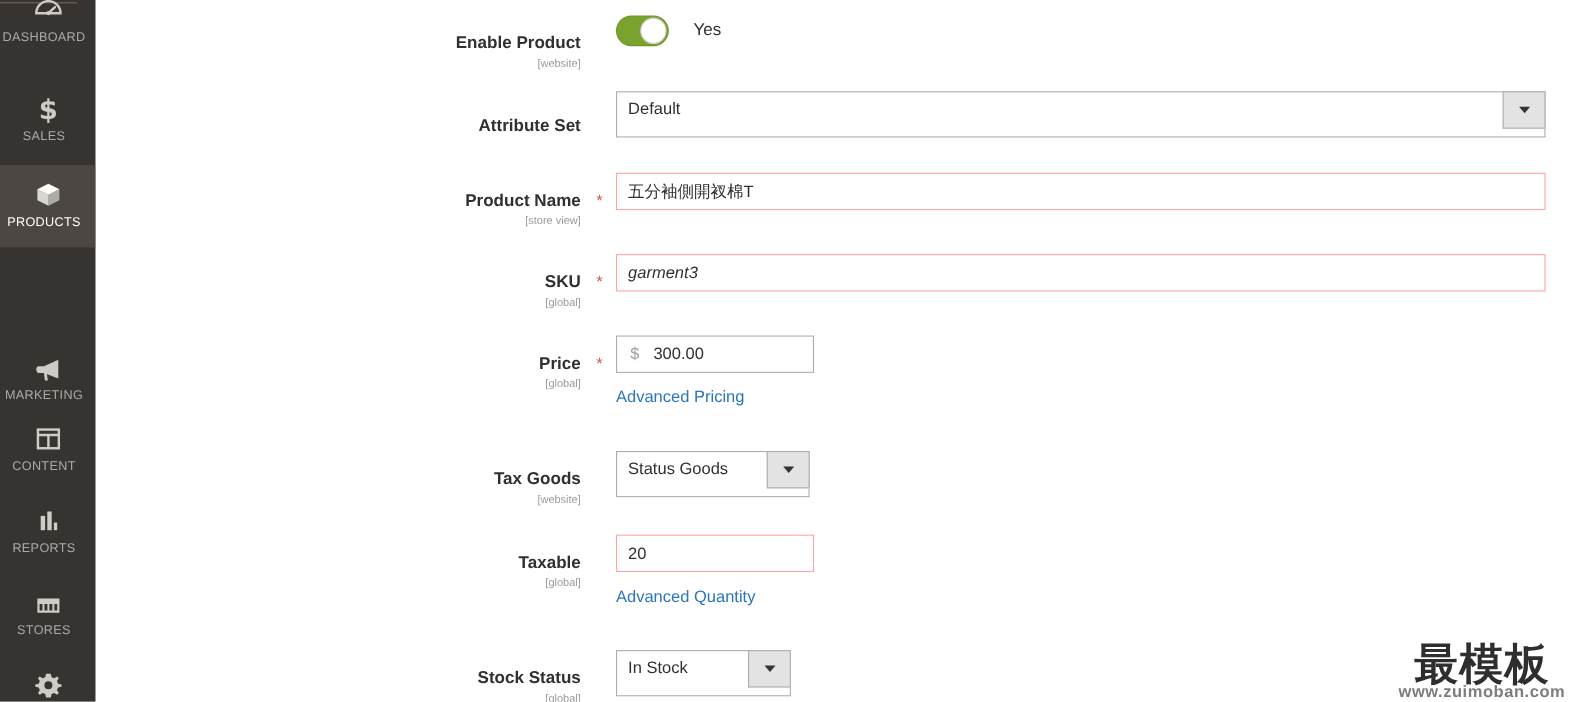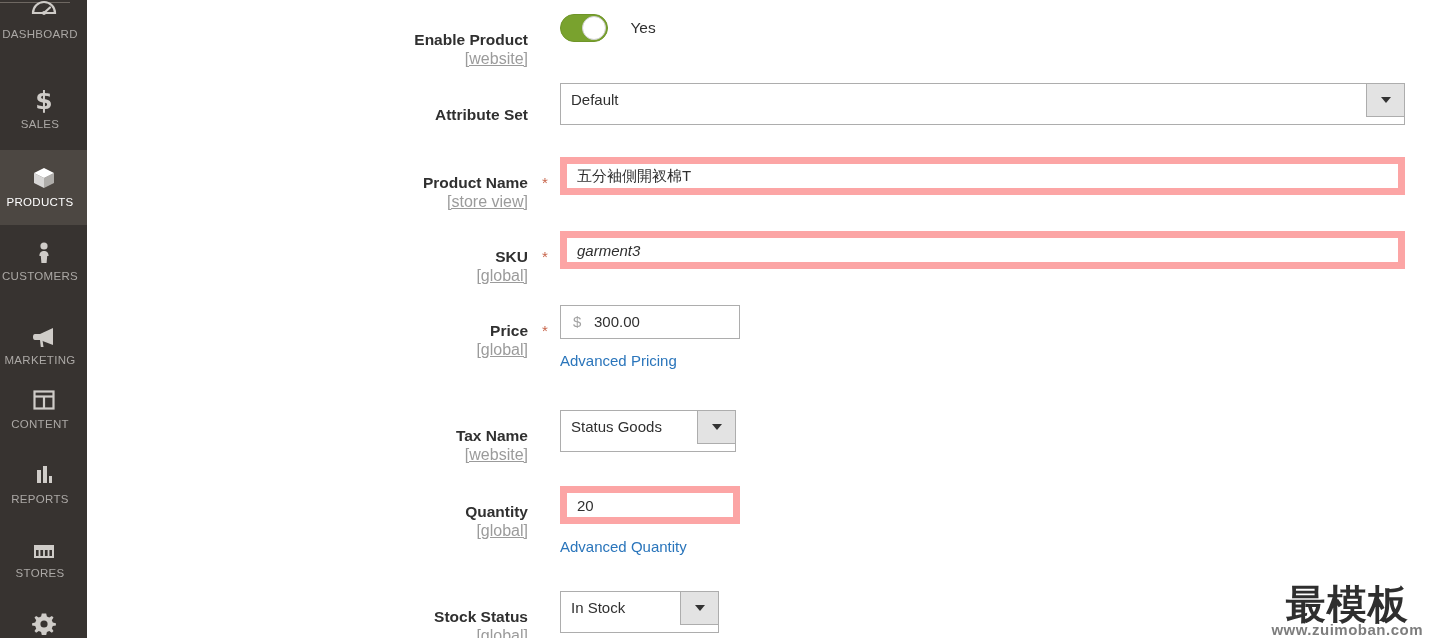"[website]" .scope-note { font-size: 16px -> 10px; text-decoration: underline -> none }
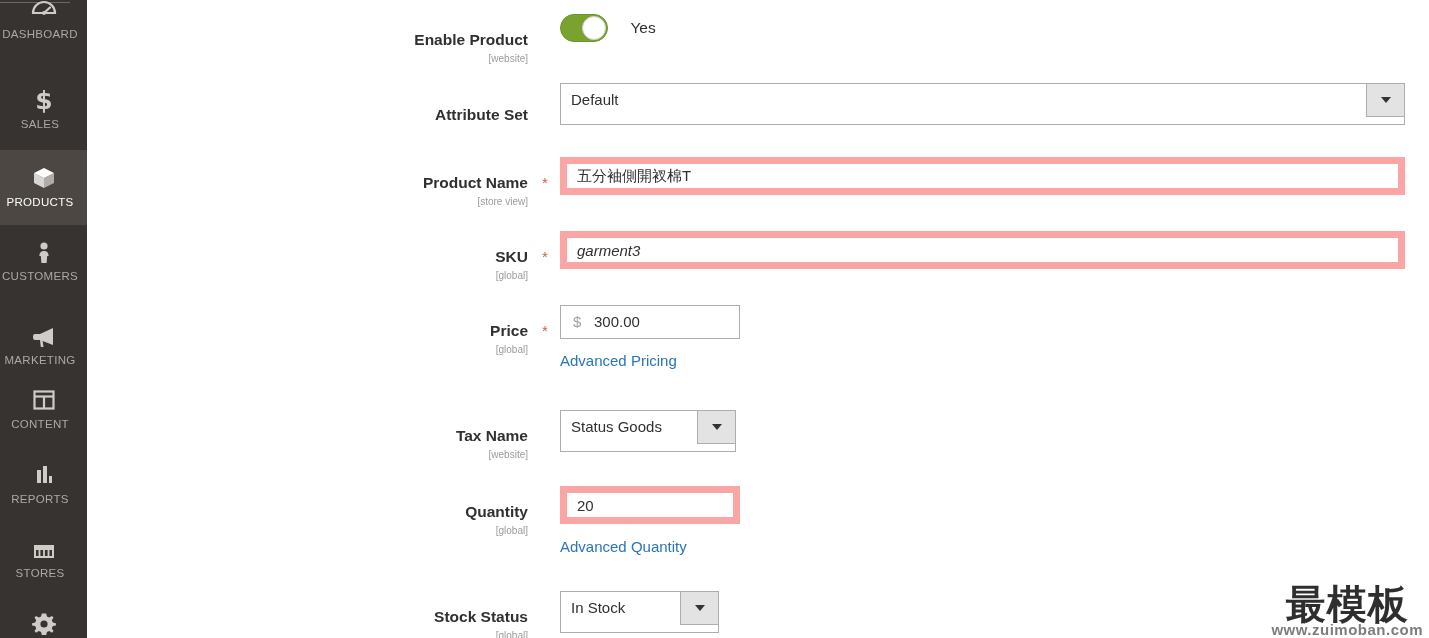"五分袖側開衩棉T" .txt-input { border: 7px solid #fca5a5 -> 1px solid #fca5a5 }
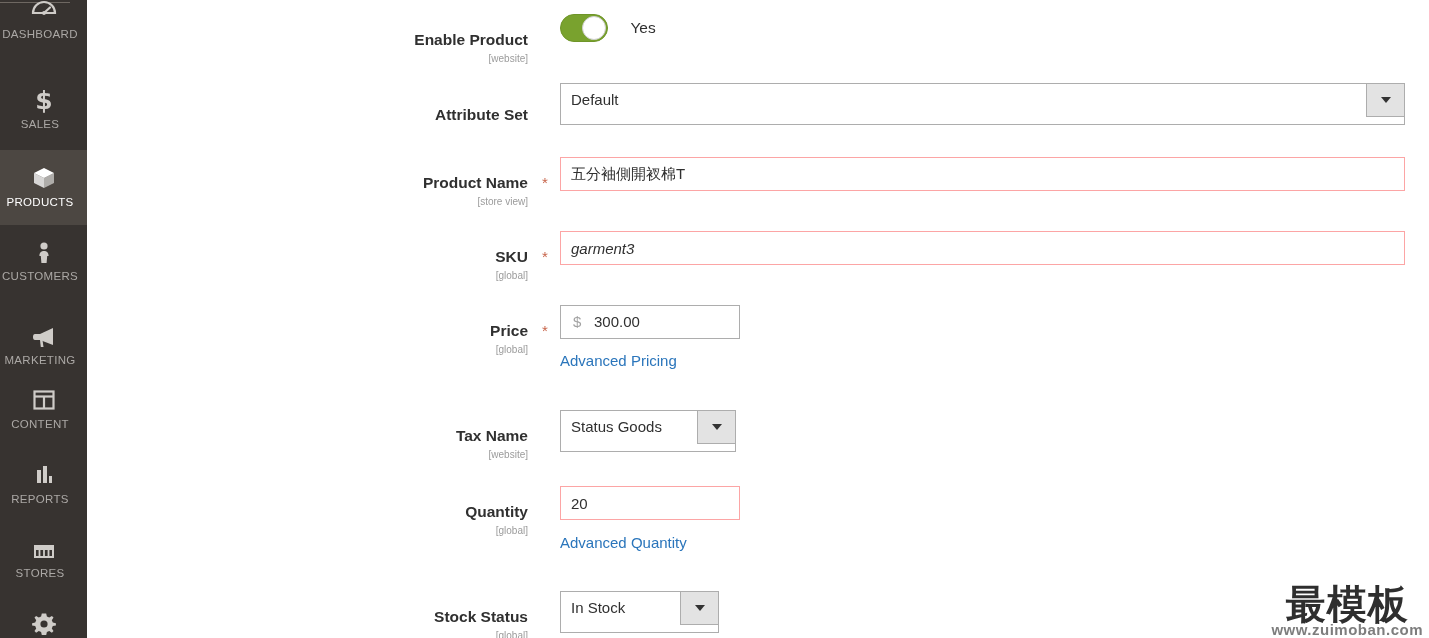"CUSTOMERS" div.nav-item { html: <div> <span> <svg> <circle></circle> <path></path> </svg> </span> <span>CUSTOMERS</span> </div> -> none }
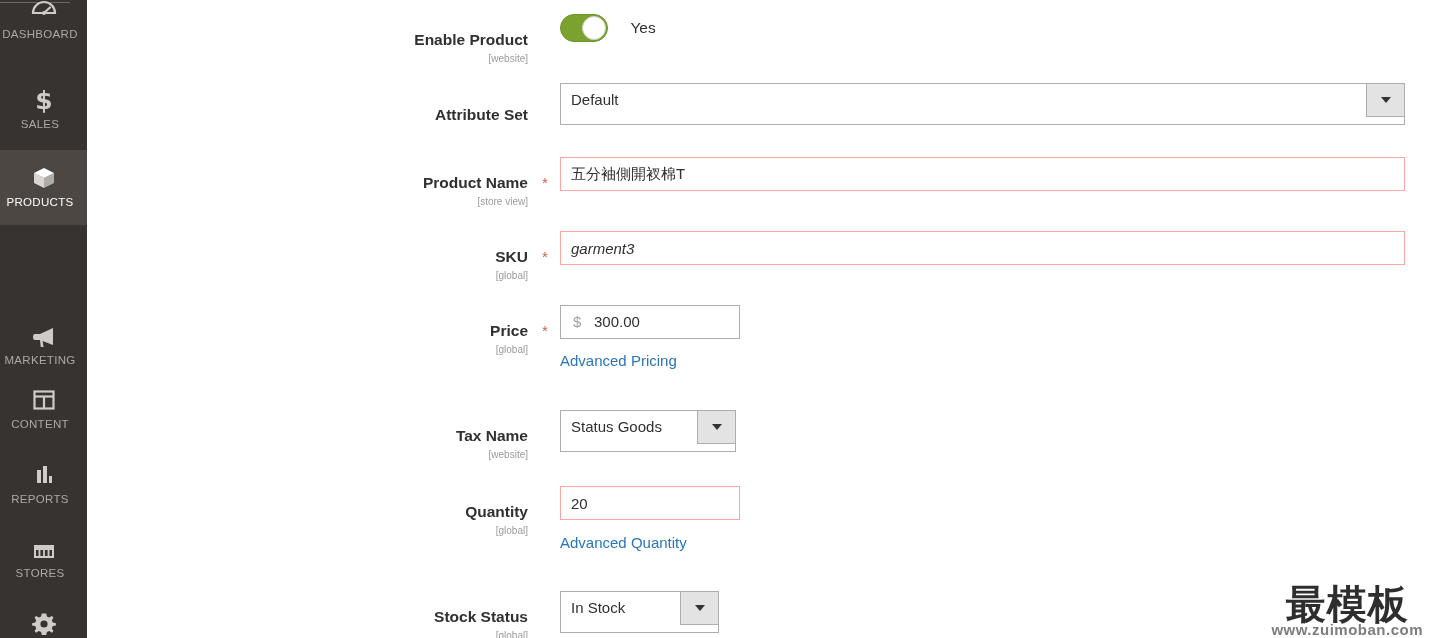"Tax Name" span.field-label { text: Name -> Goods }
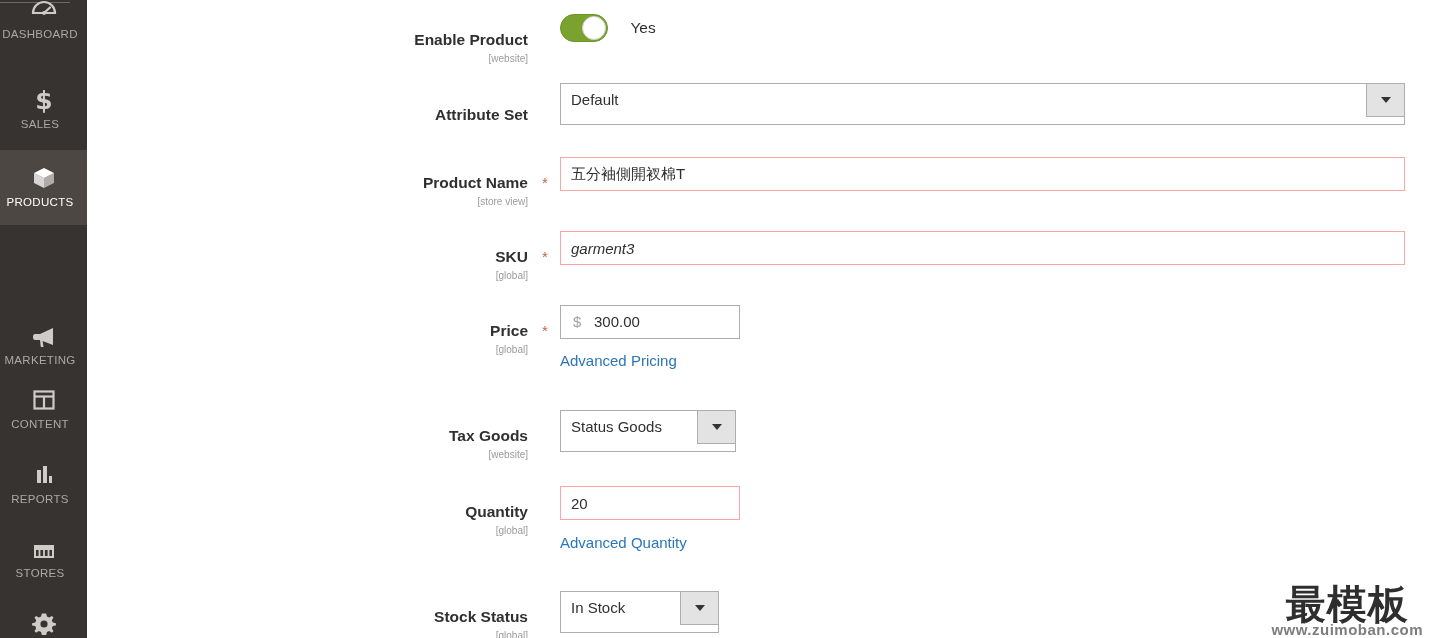"Quantity" span.field-label { text: Quantity -> Taxable }
